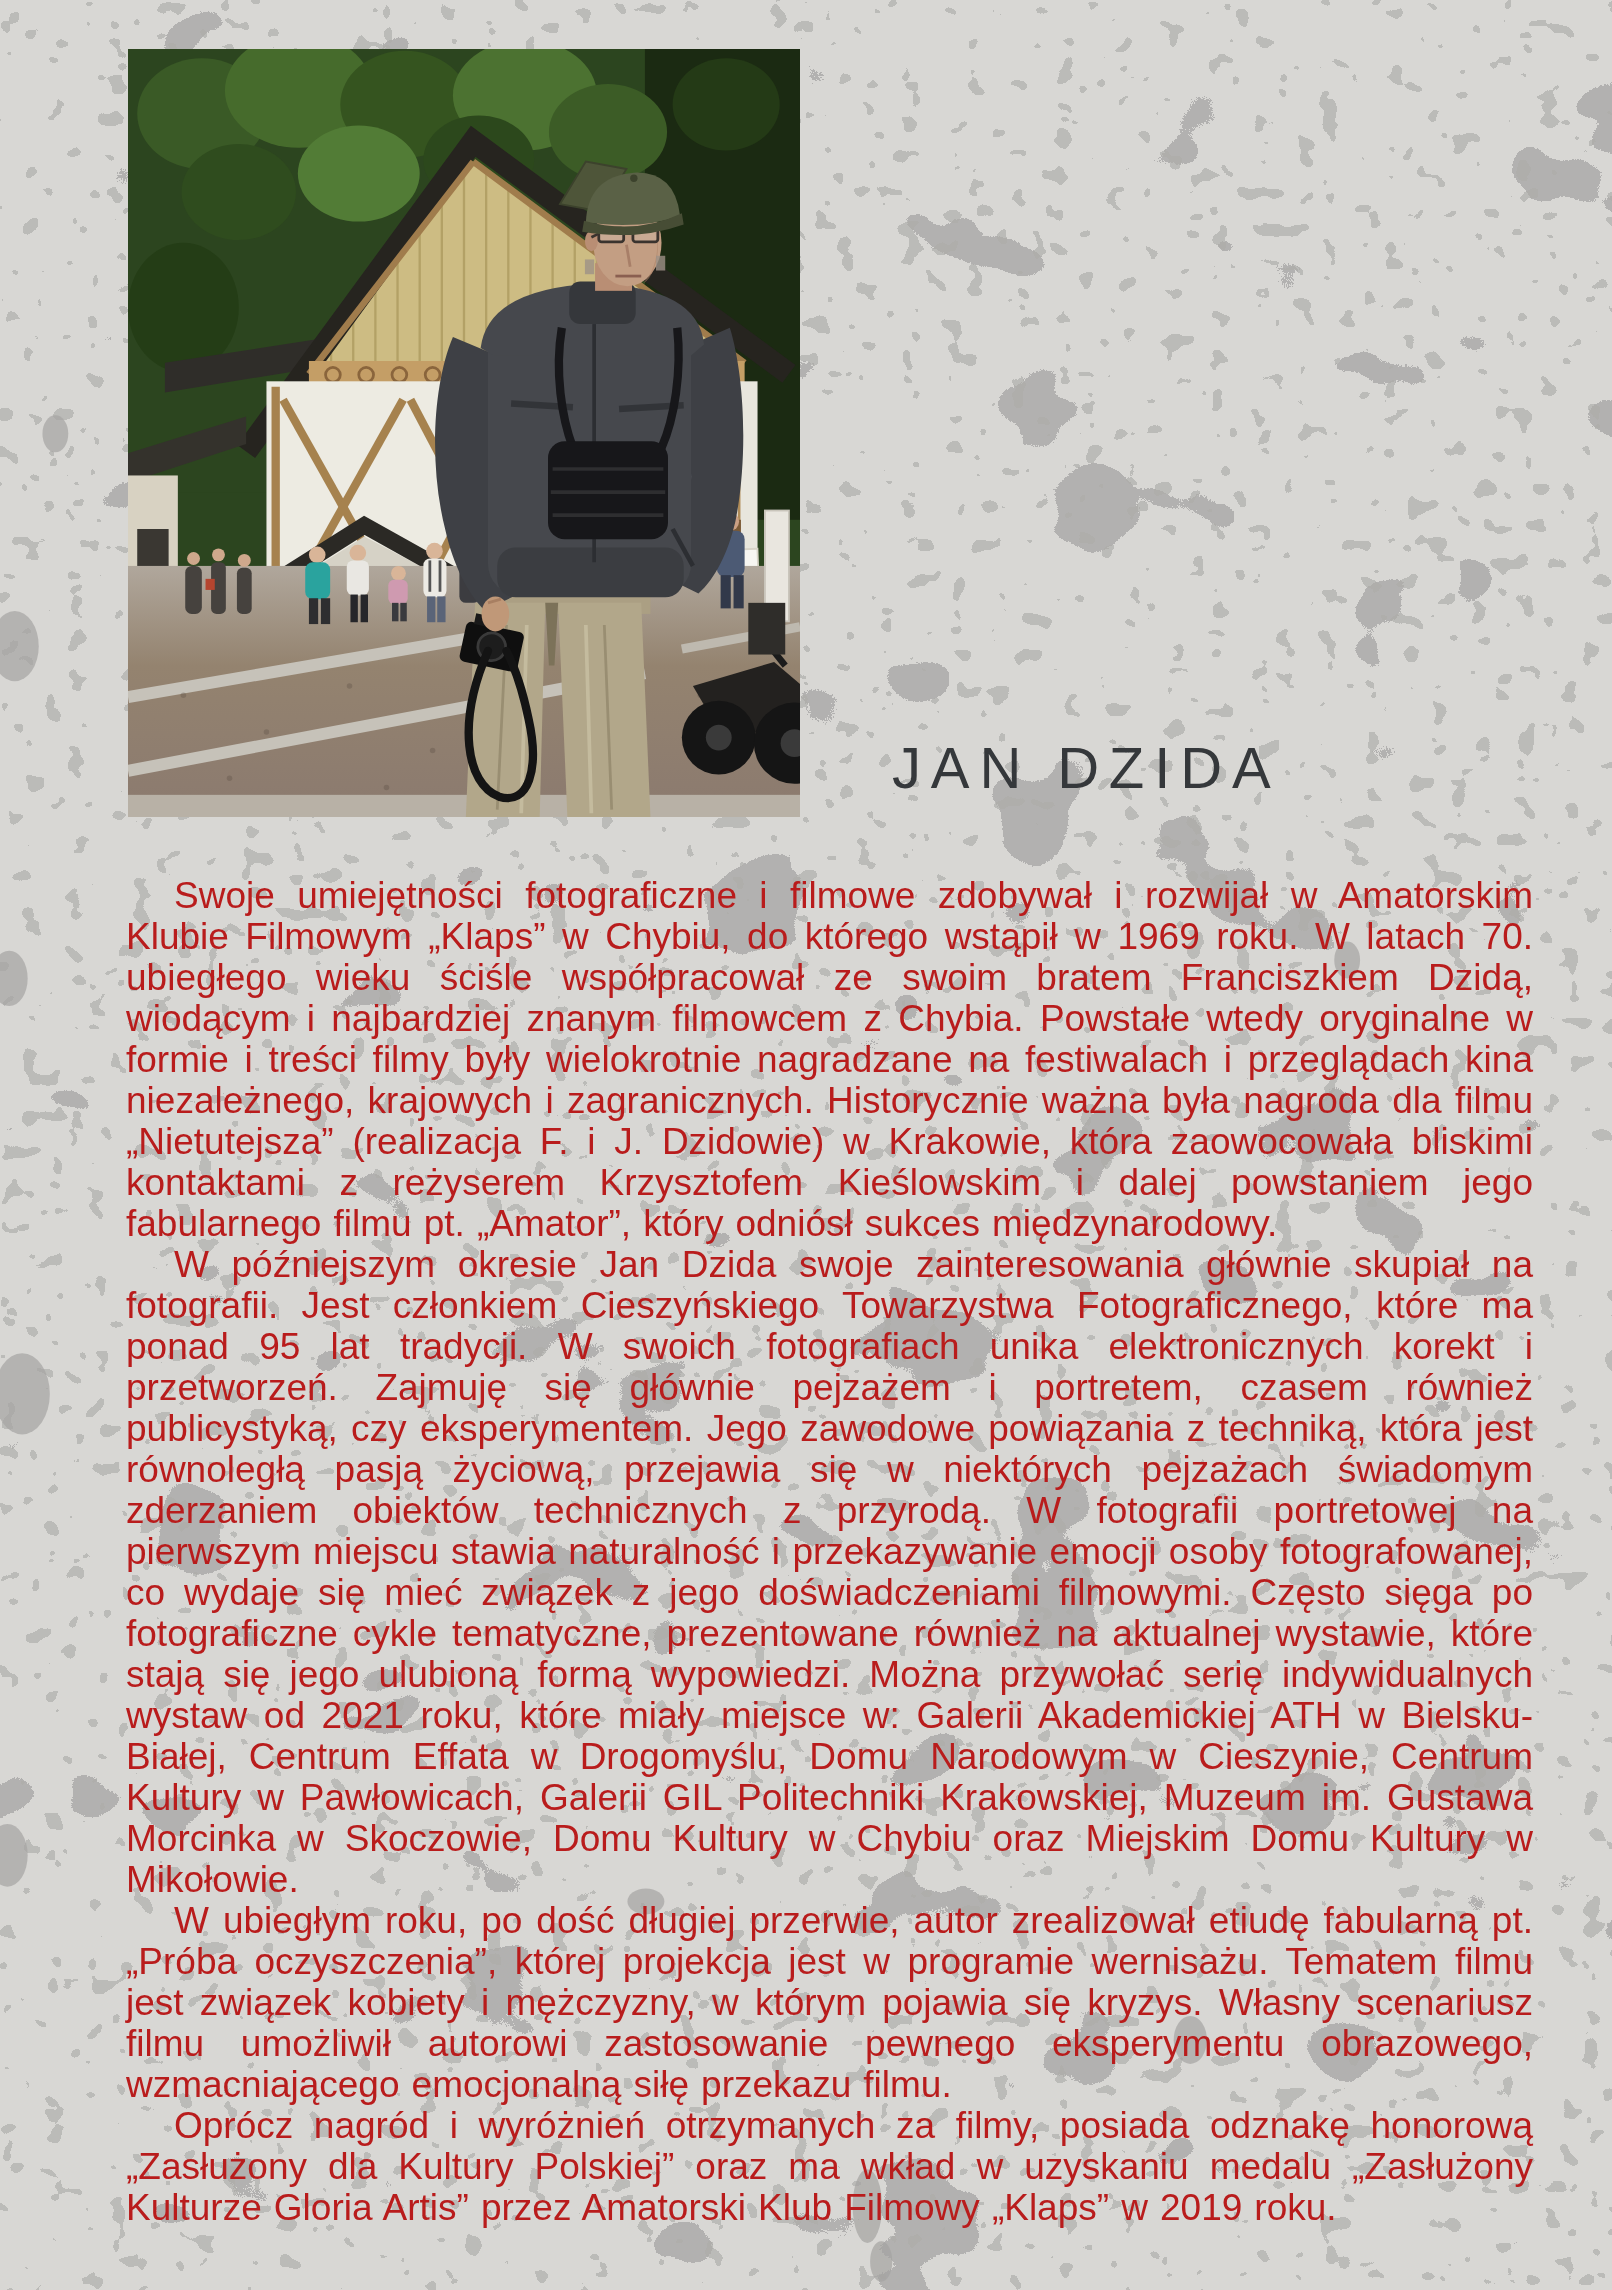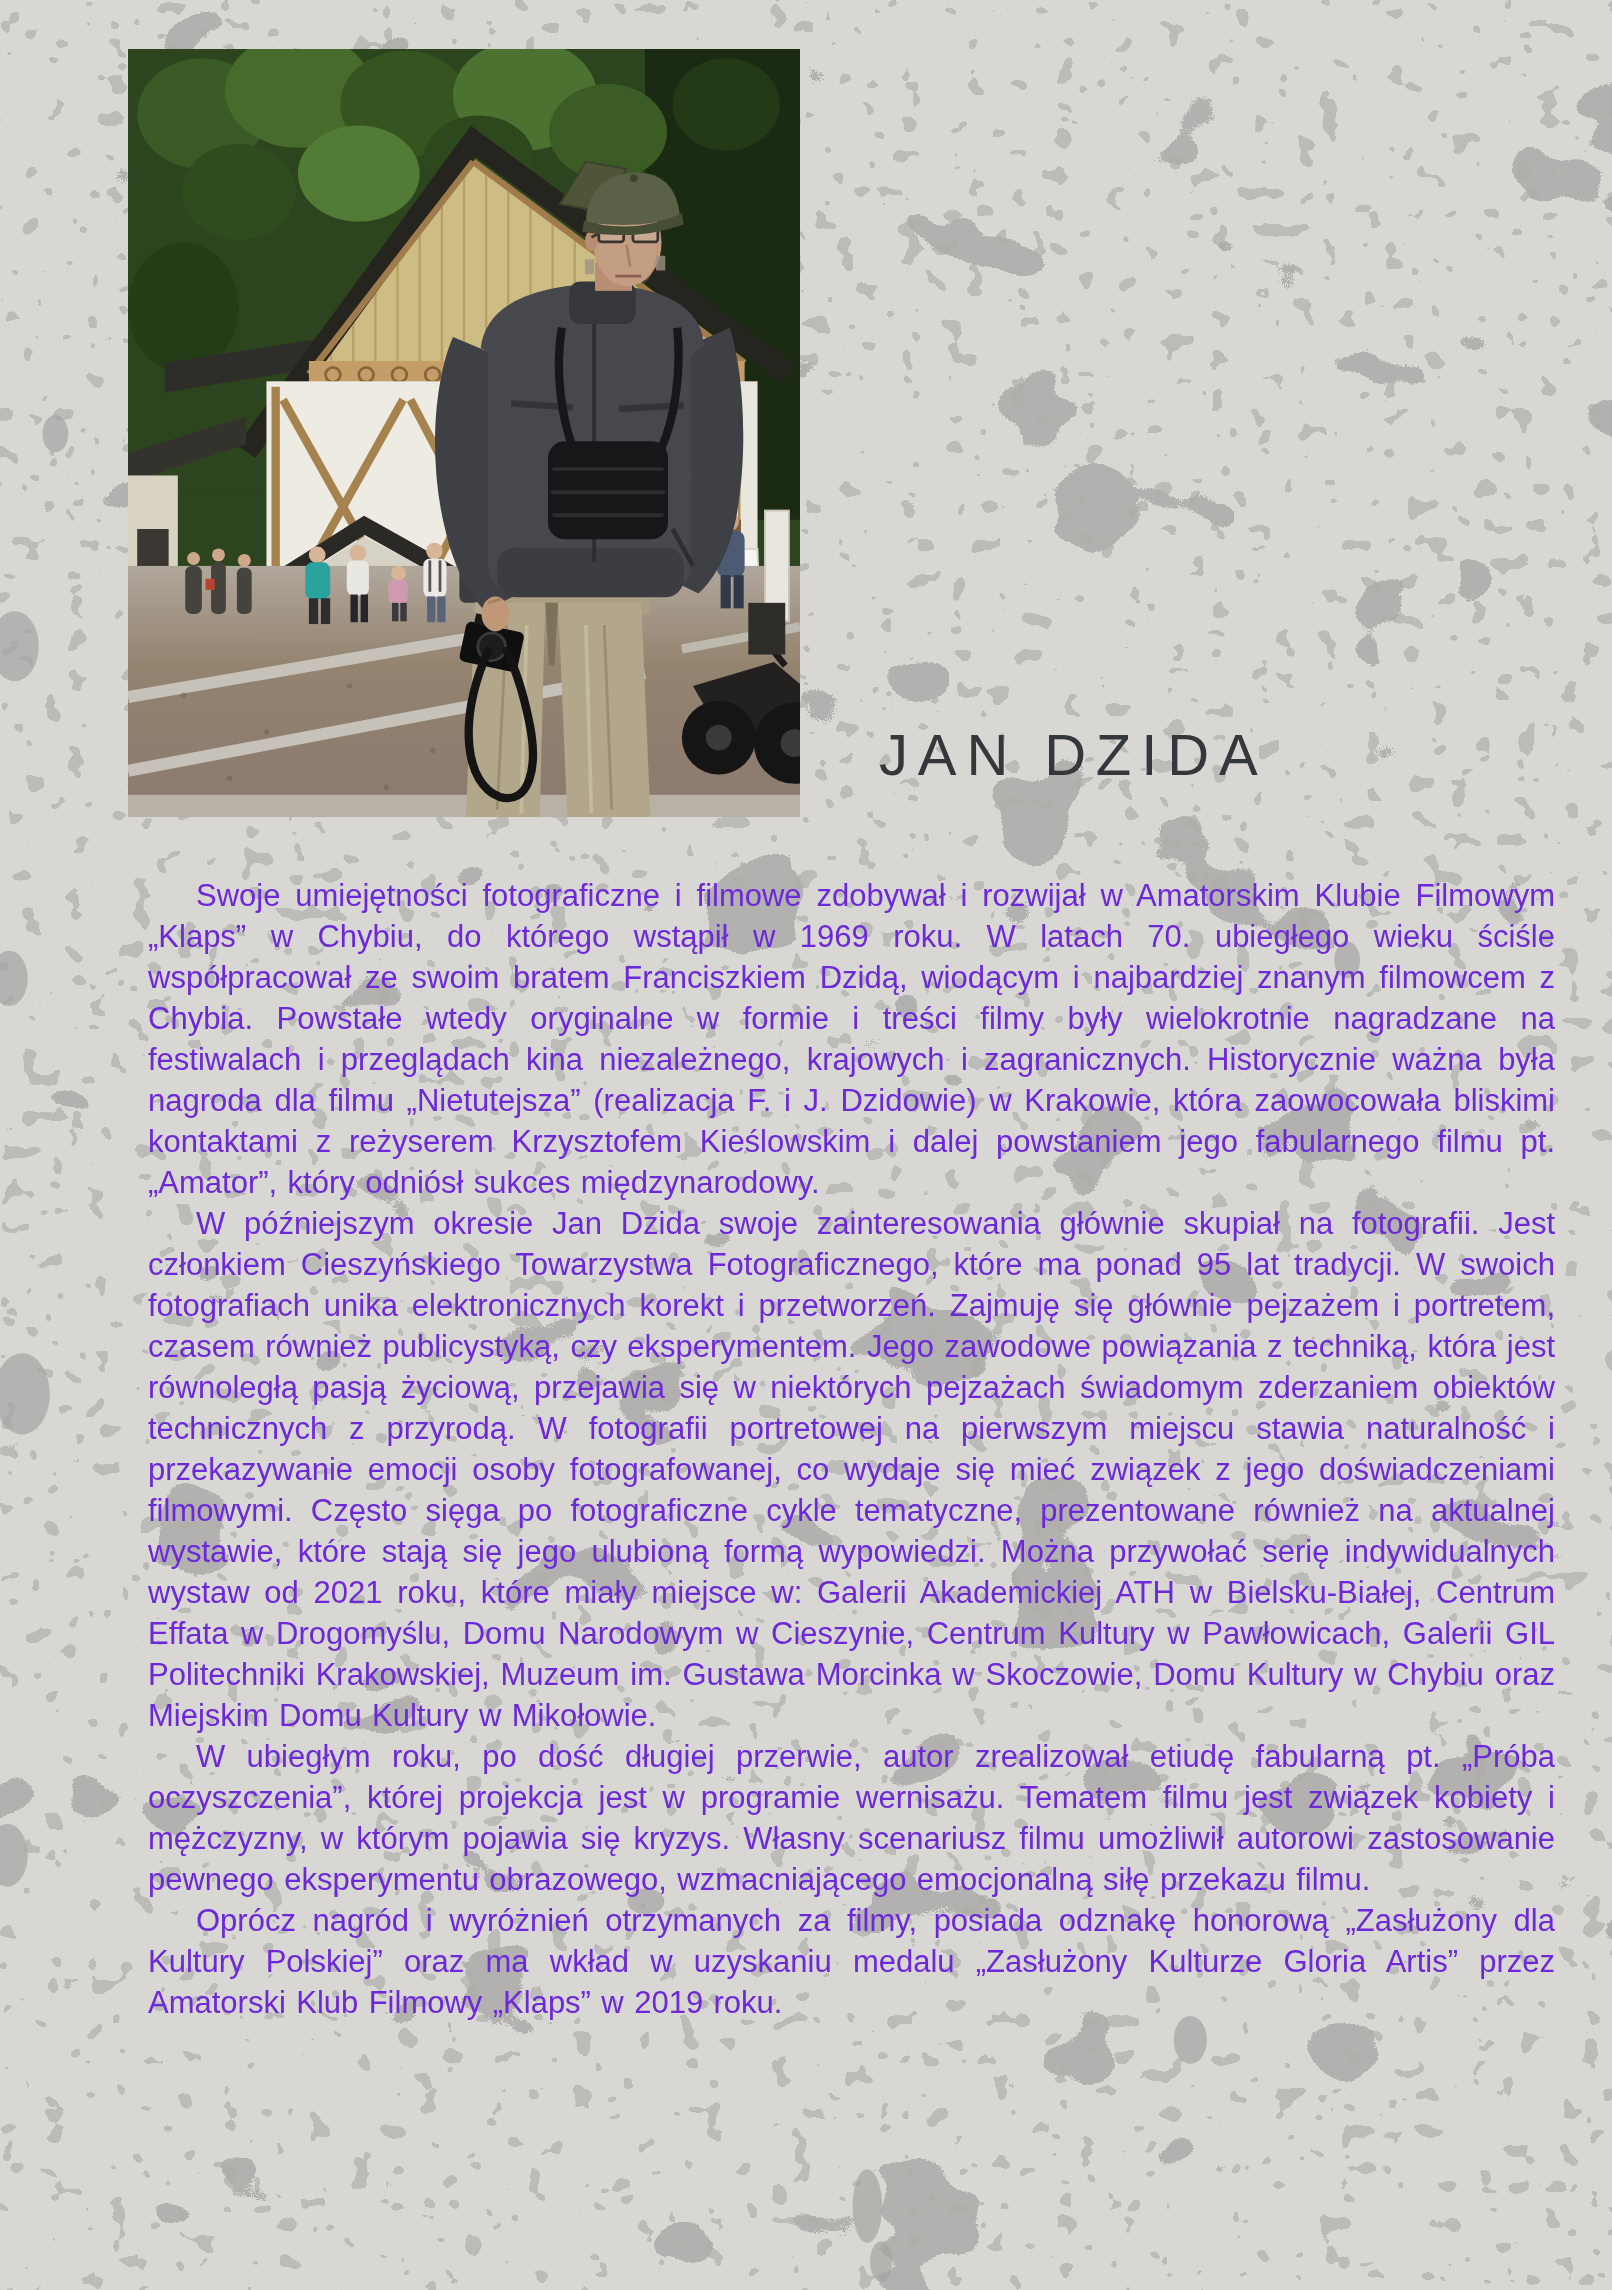"JAN DZIDA" .title { margin: 0 -> 13px }
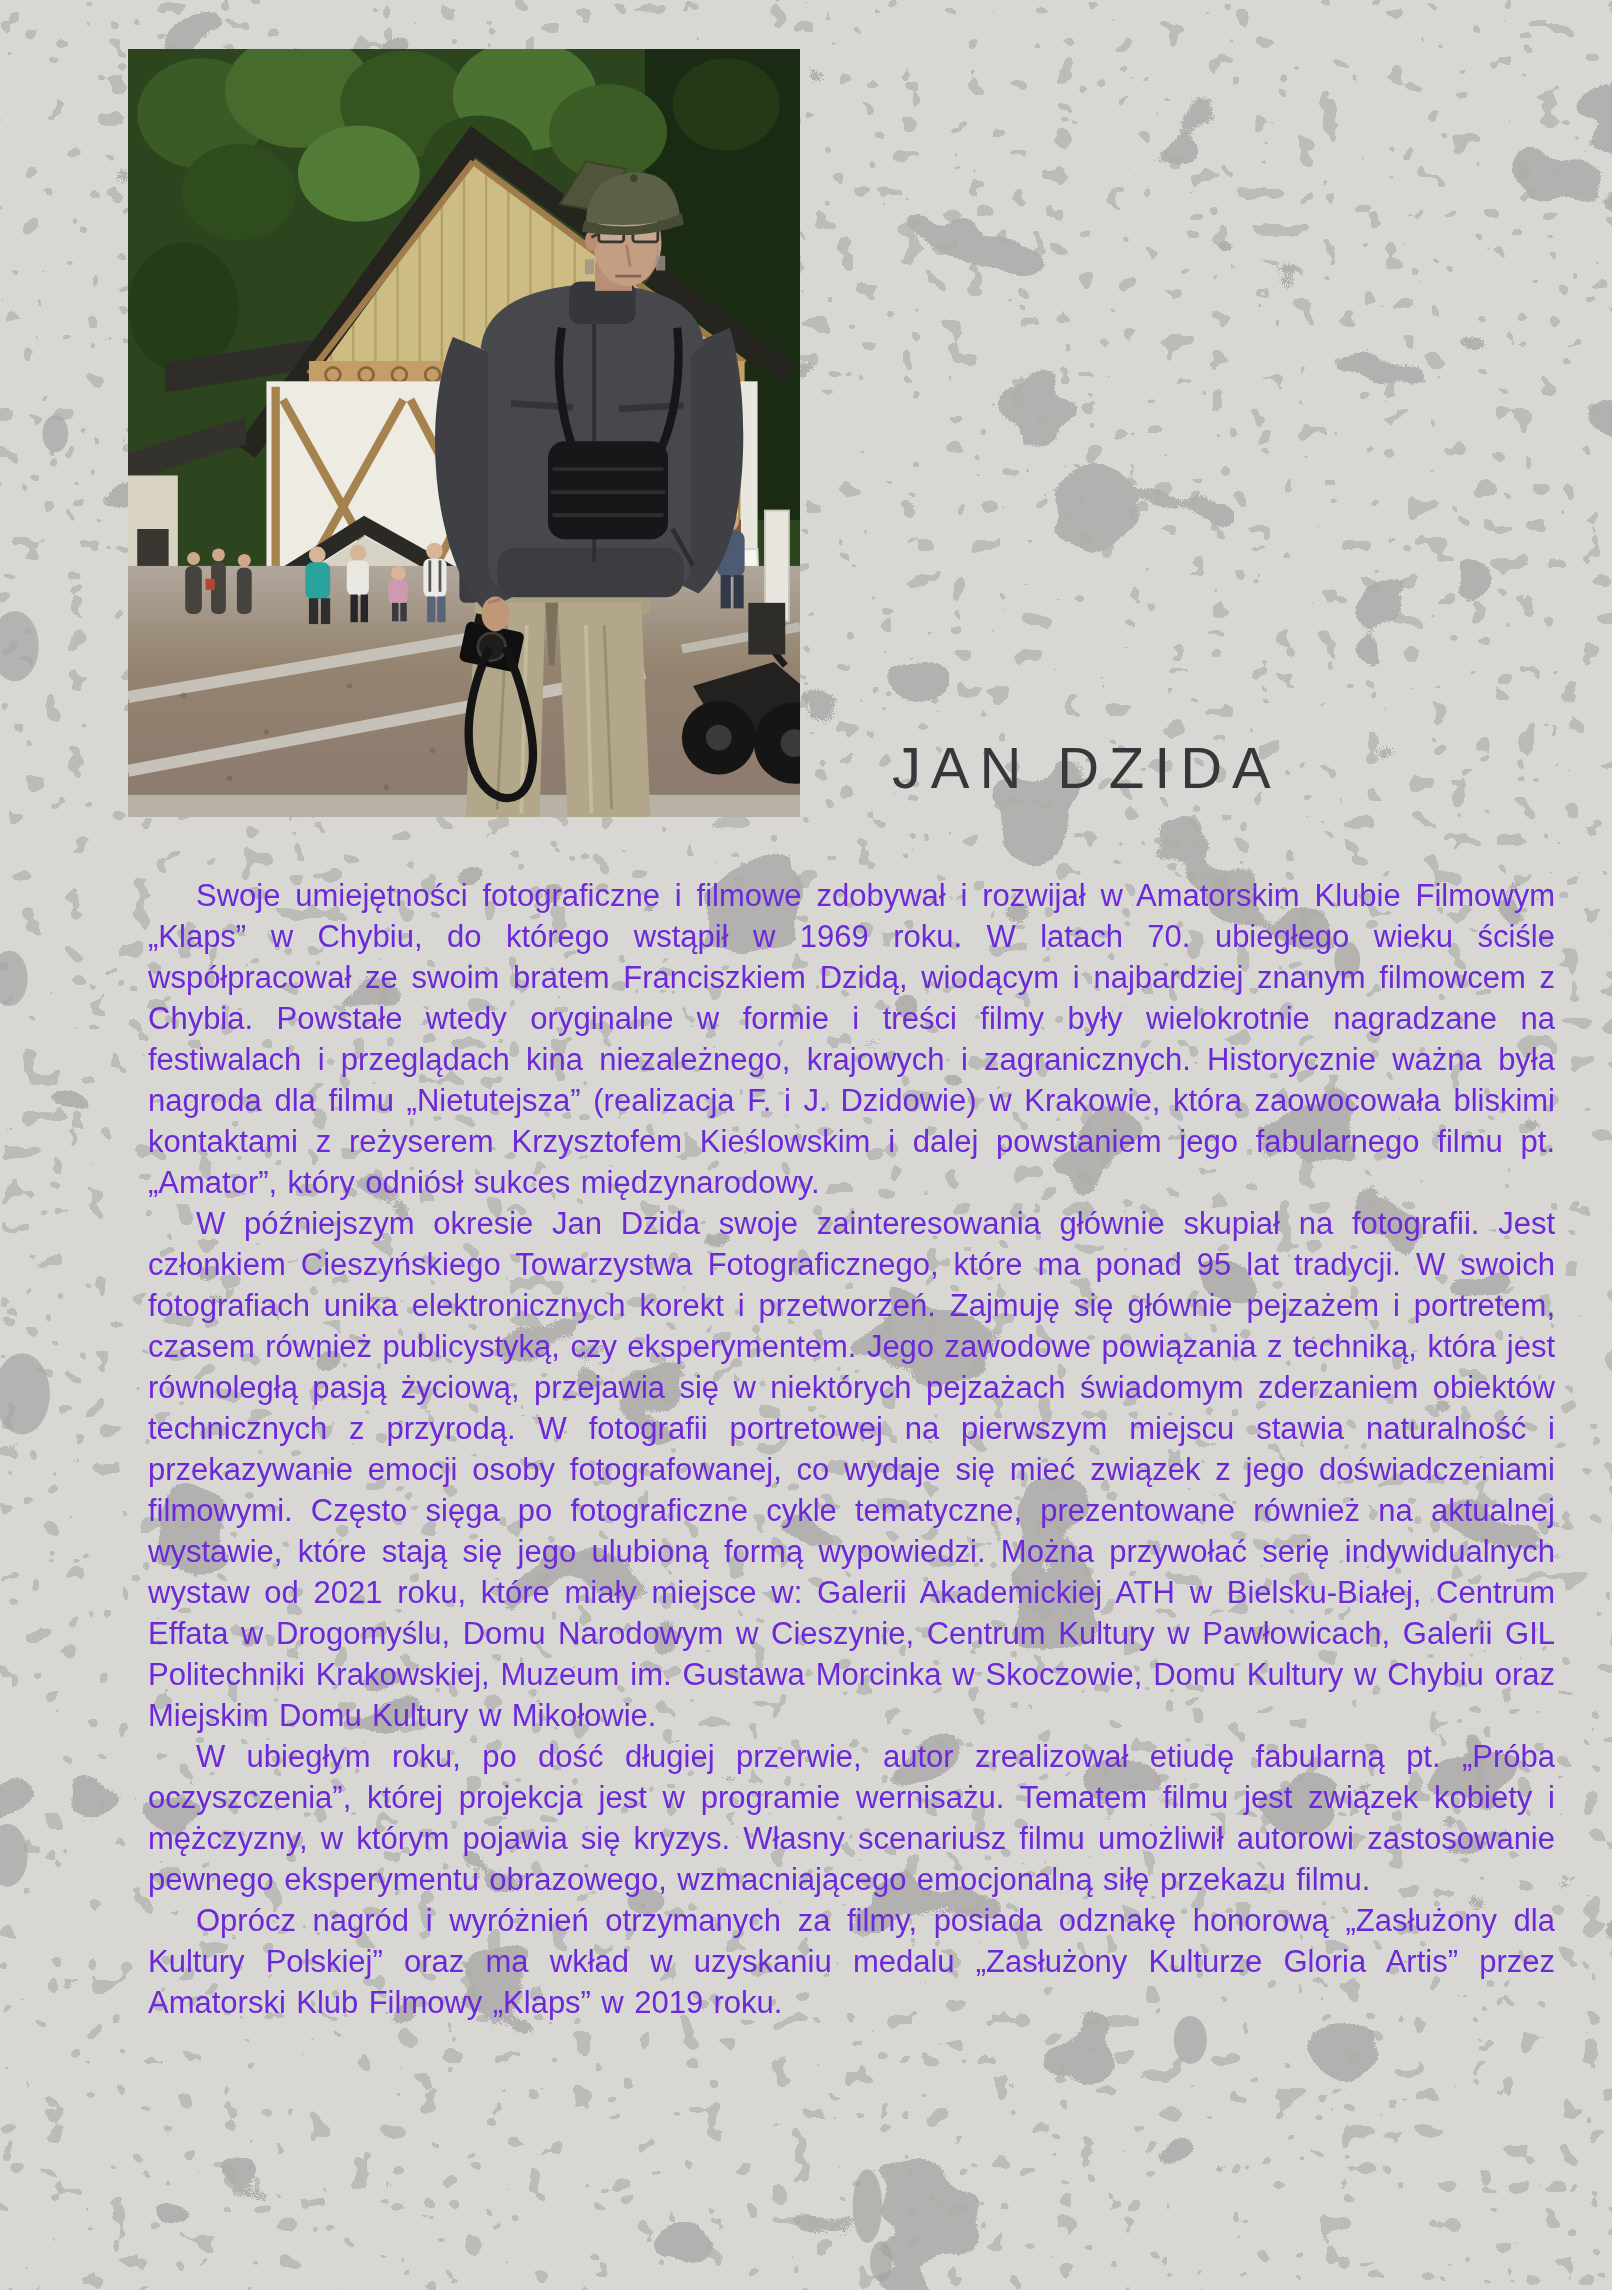"Swoje umiejętności fotograficzne i" .article { color: #6d28d9 -> #b91c1c; font-size: 31px -> 37px; margin-left: 22px -> none }
